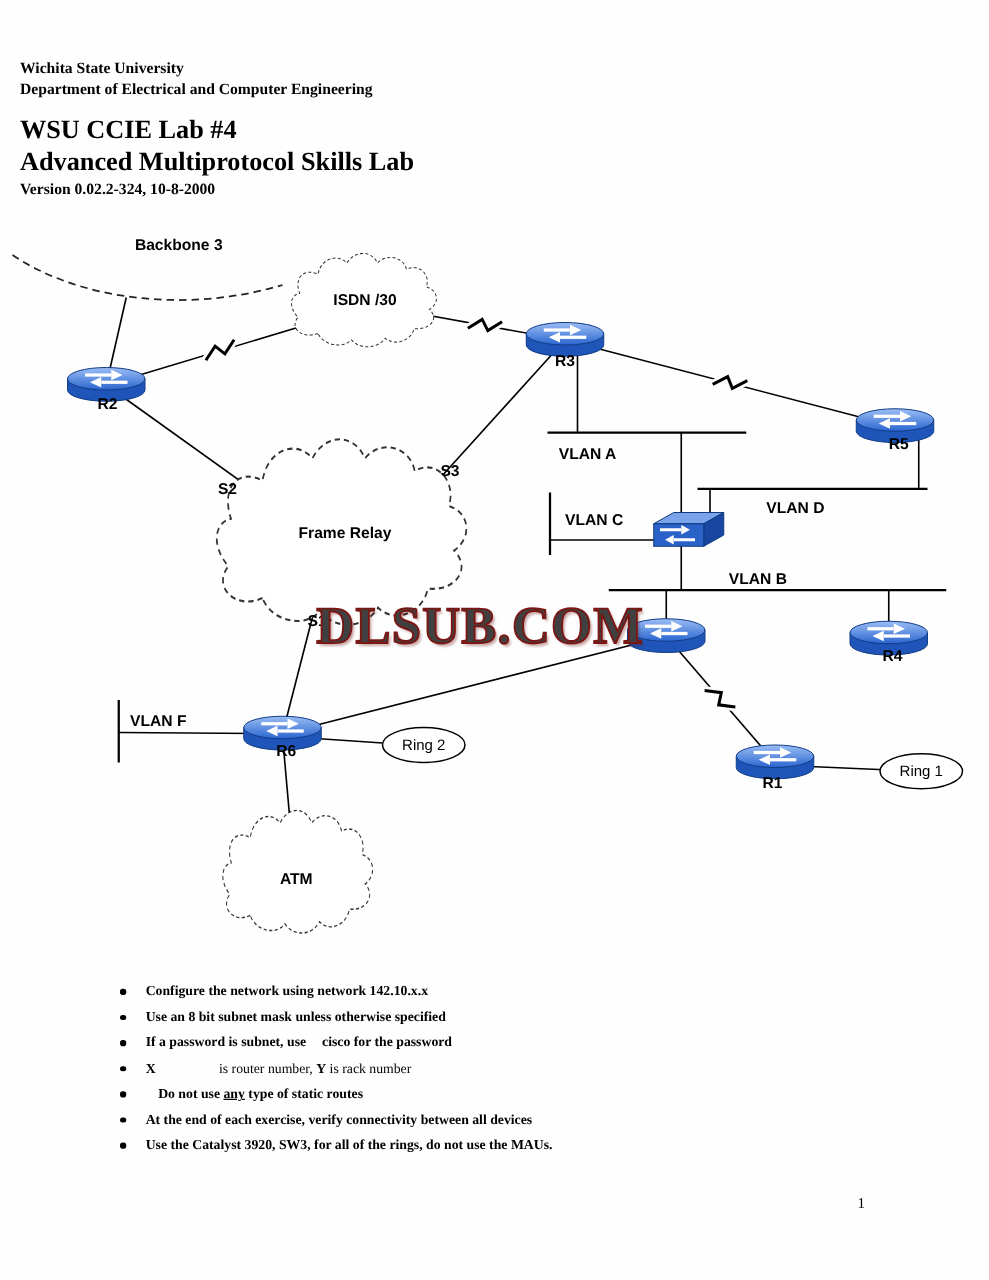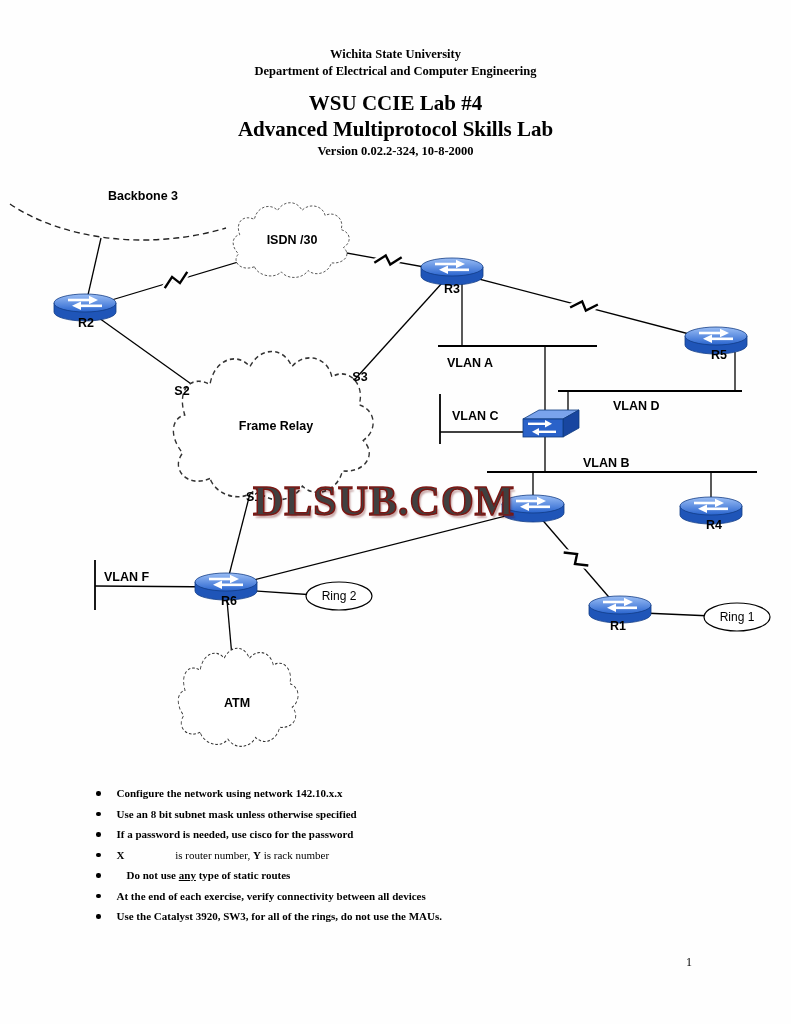"Wichita State University" .hdr { left: 0 -> 16px; text-align: center -> left }
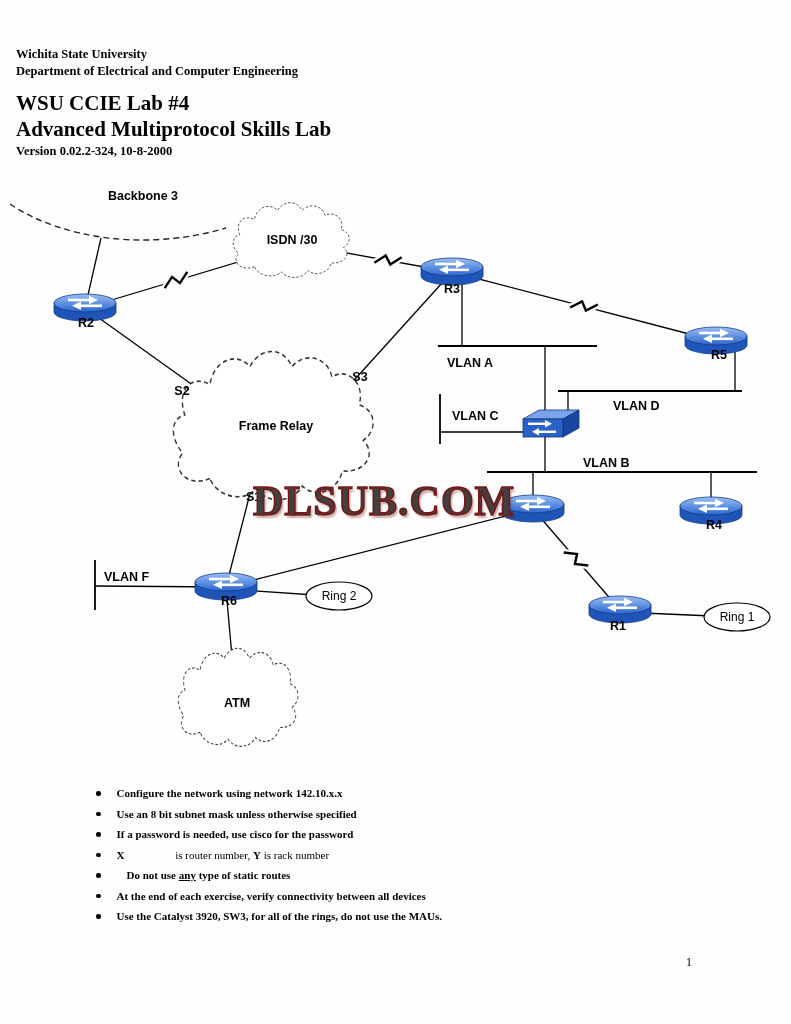"If a password is needed," span { text: needed -> subnet }
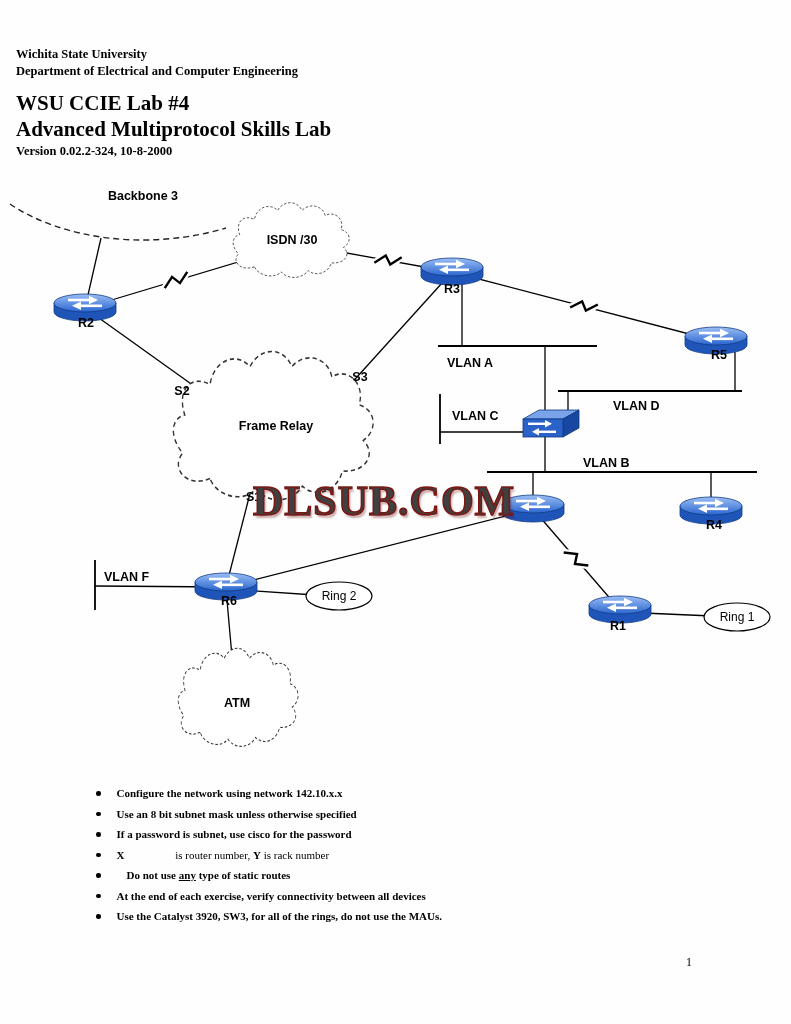"cisco" span { margin-left: none -> 10px }
